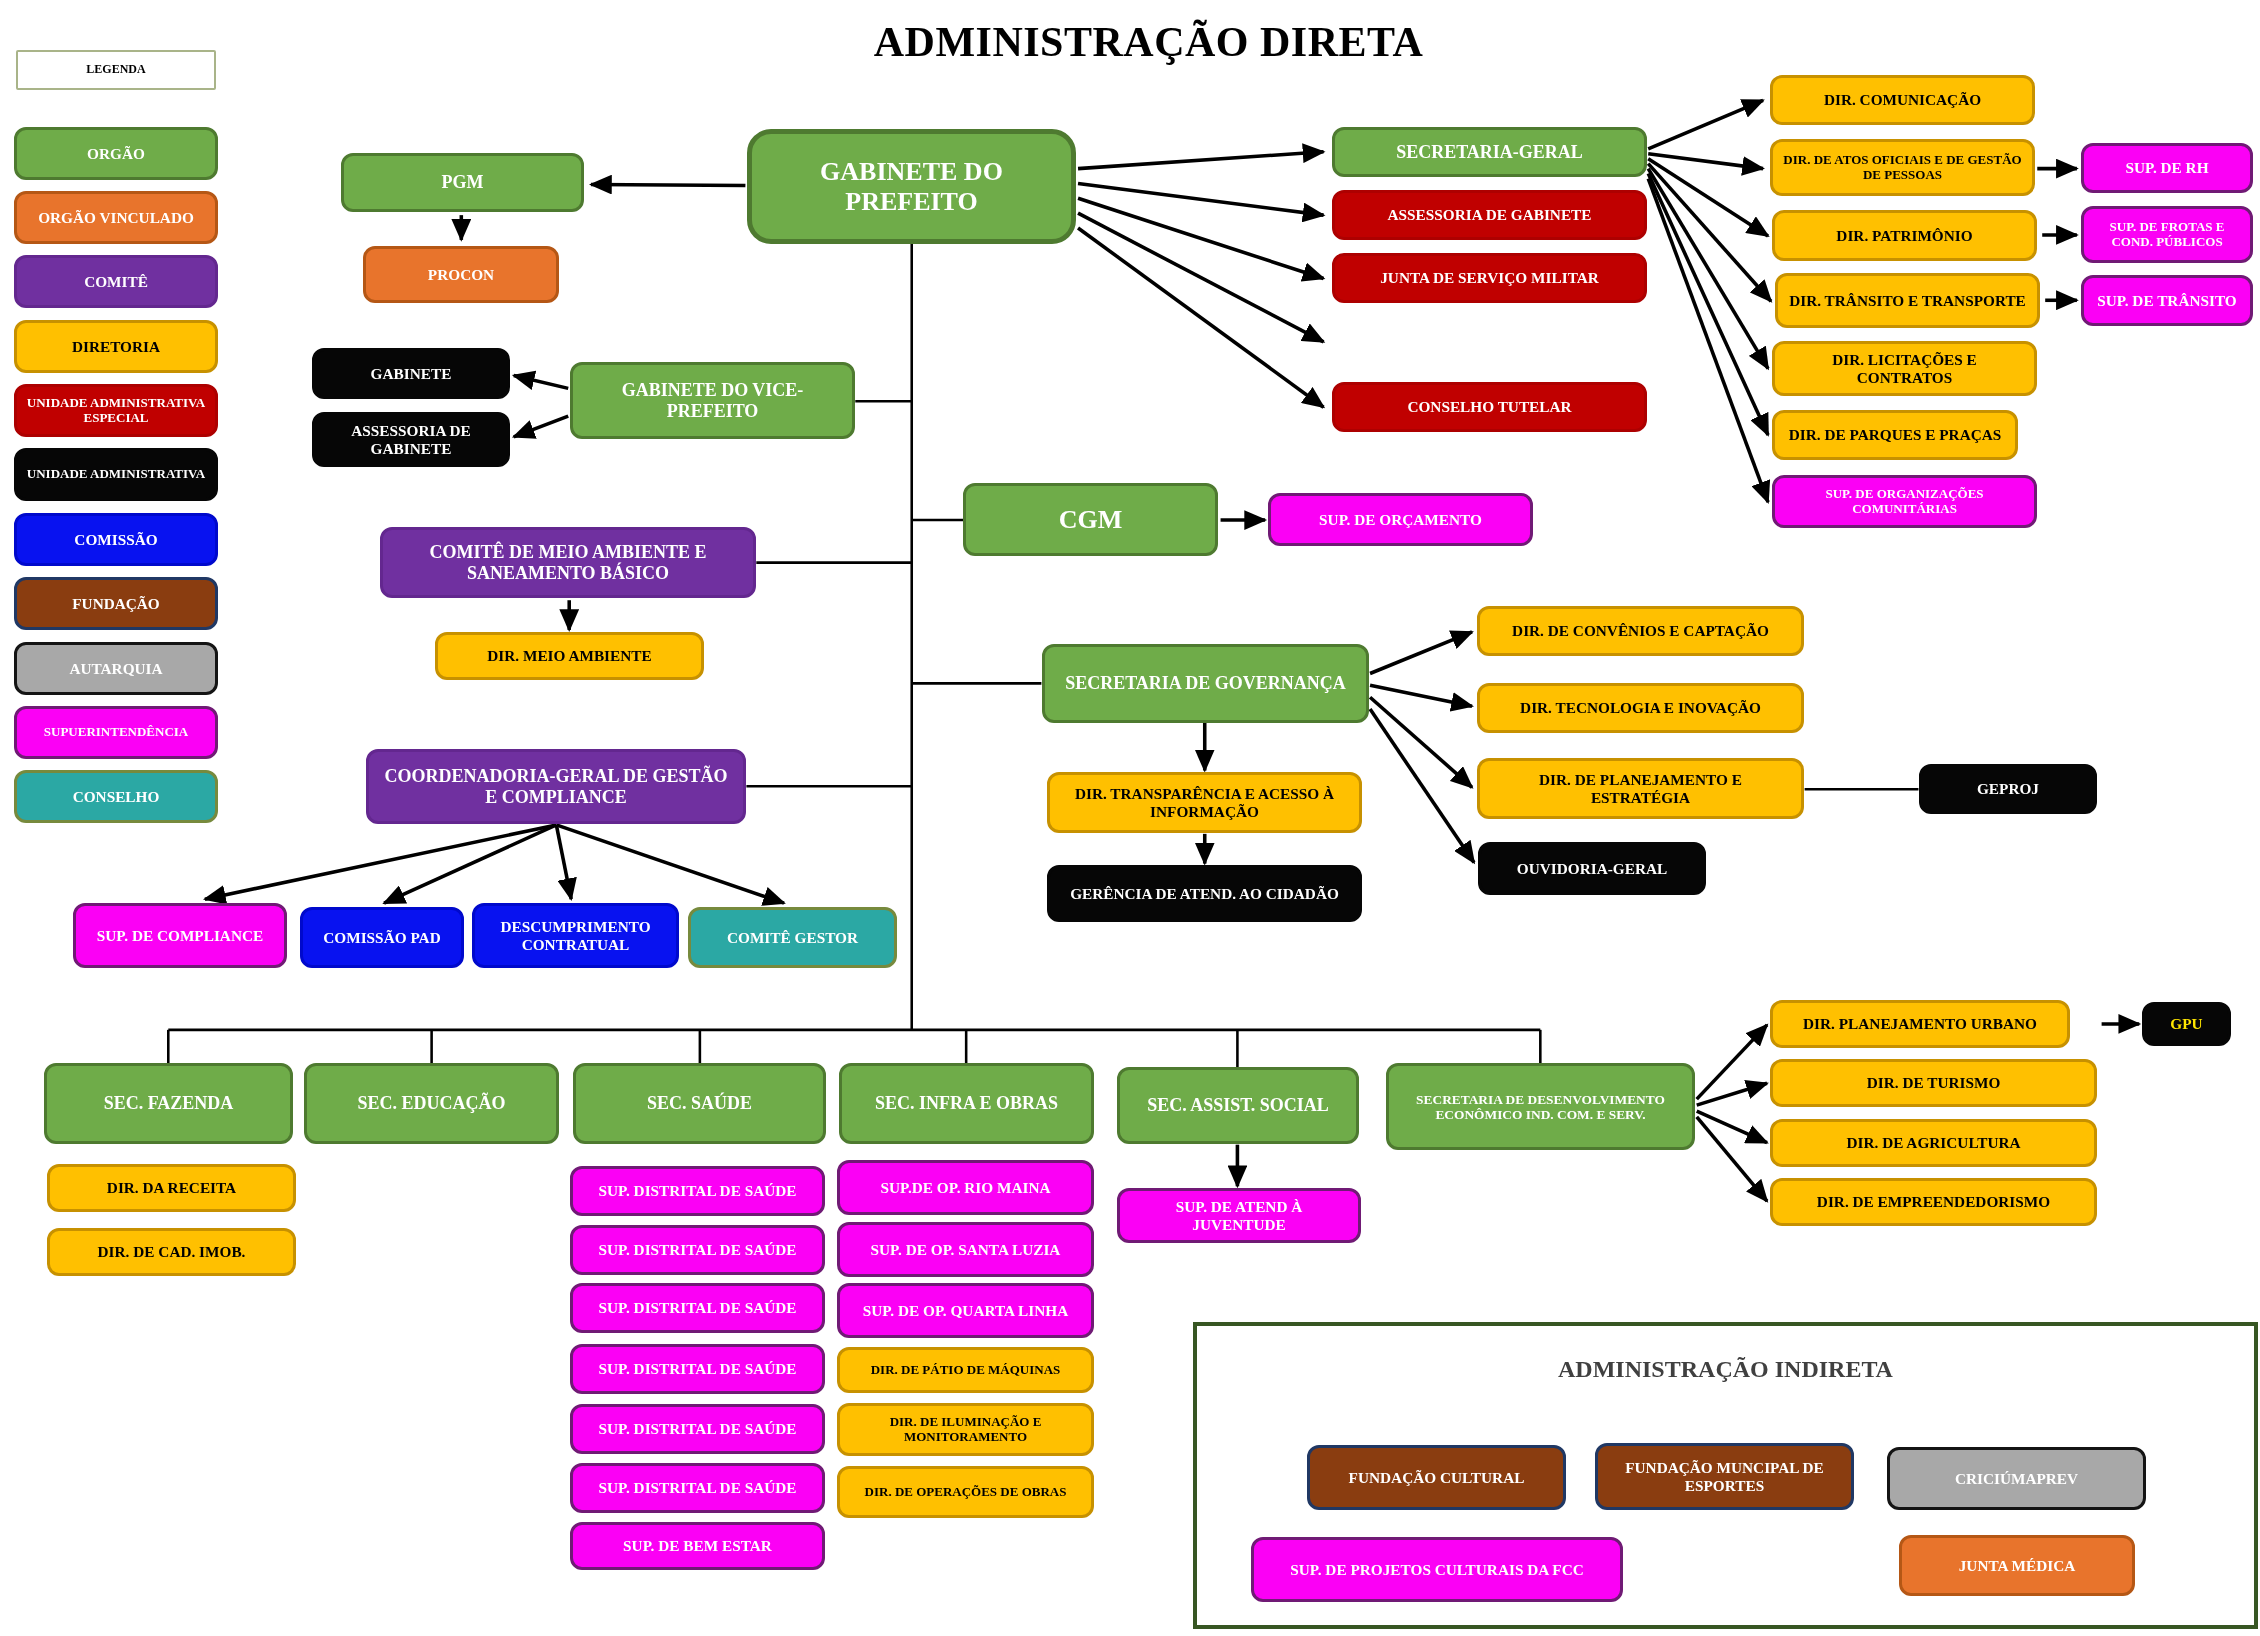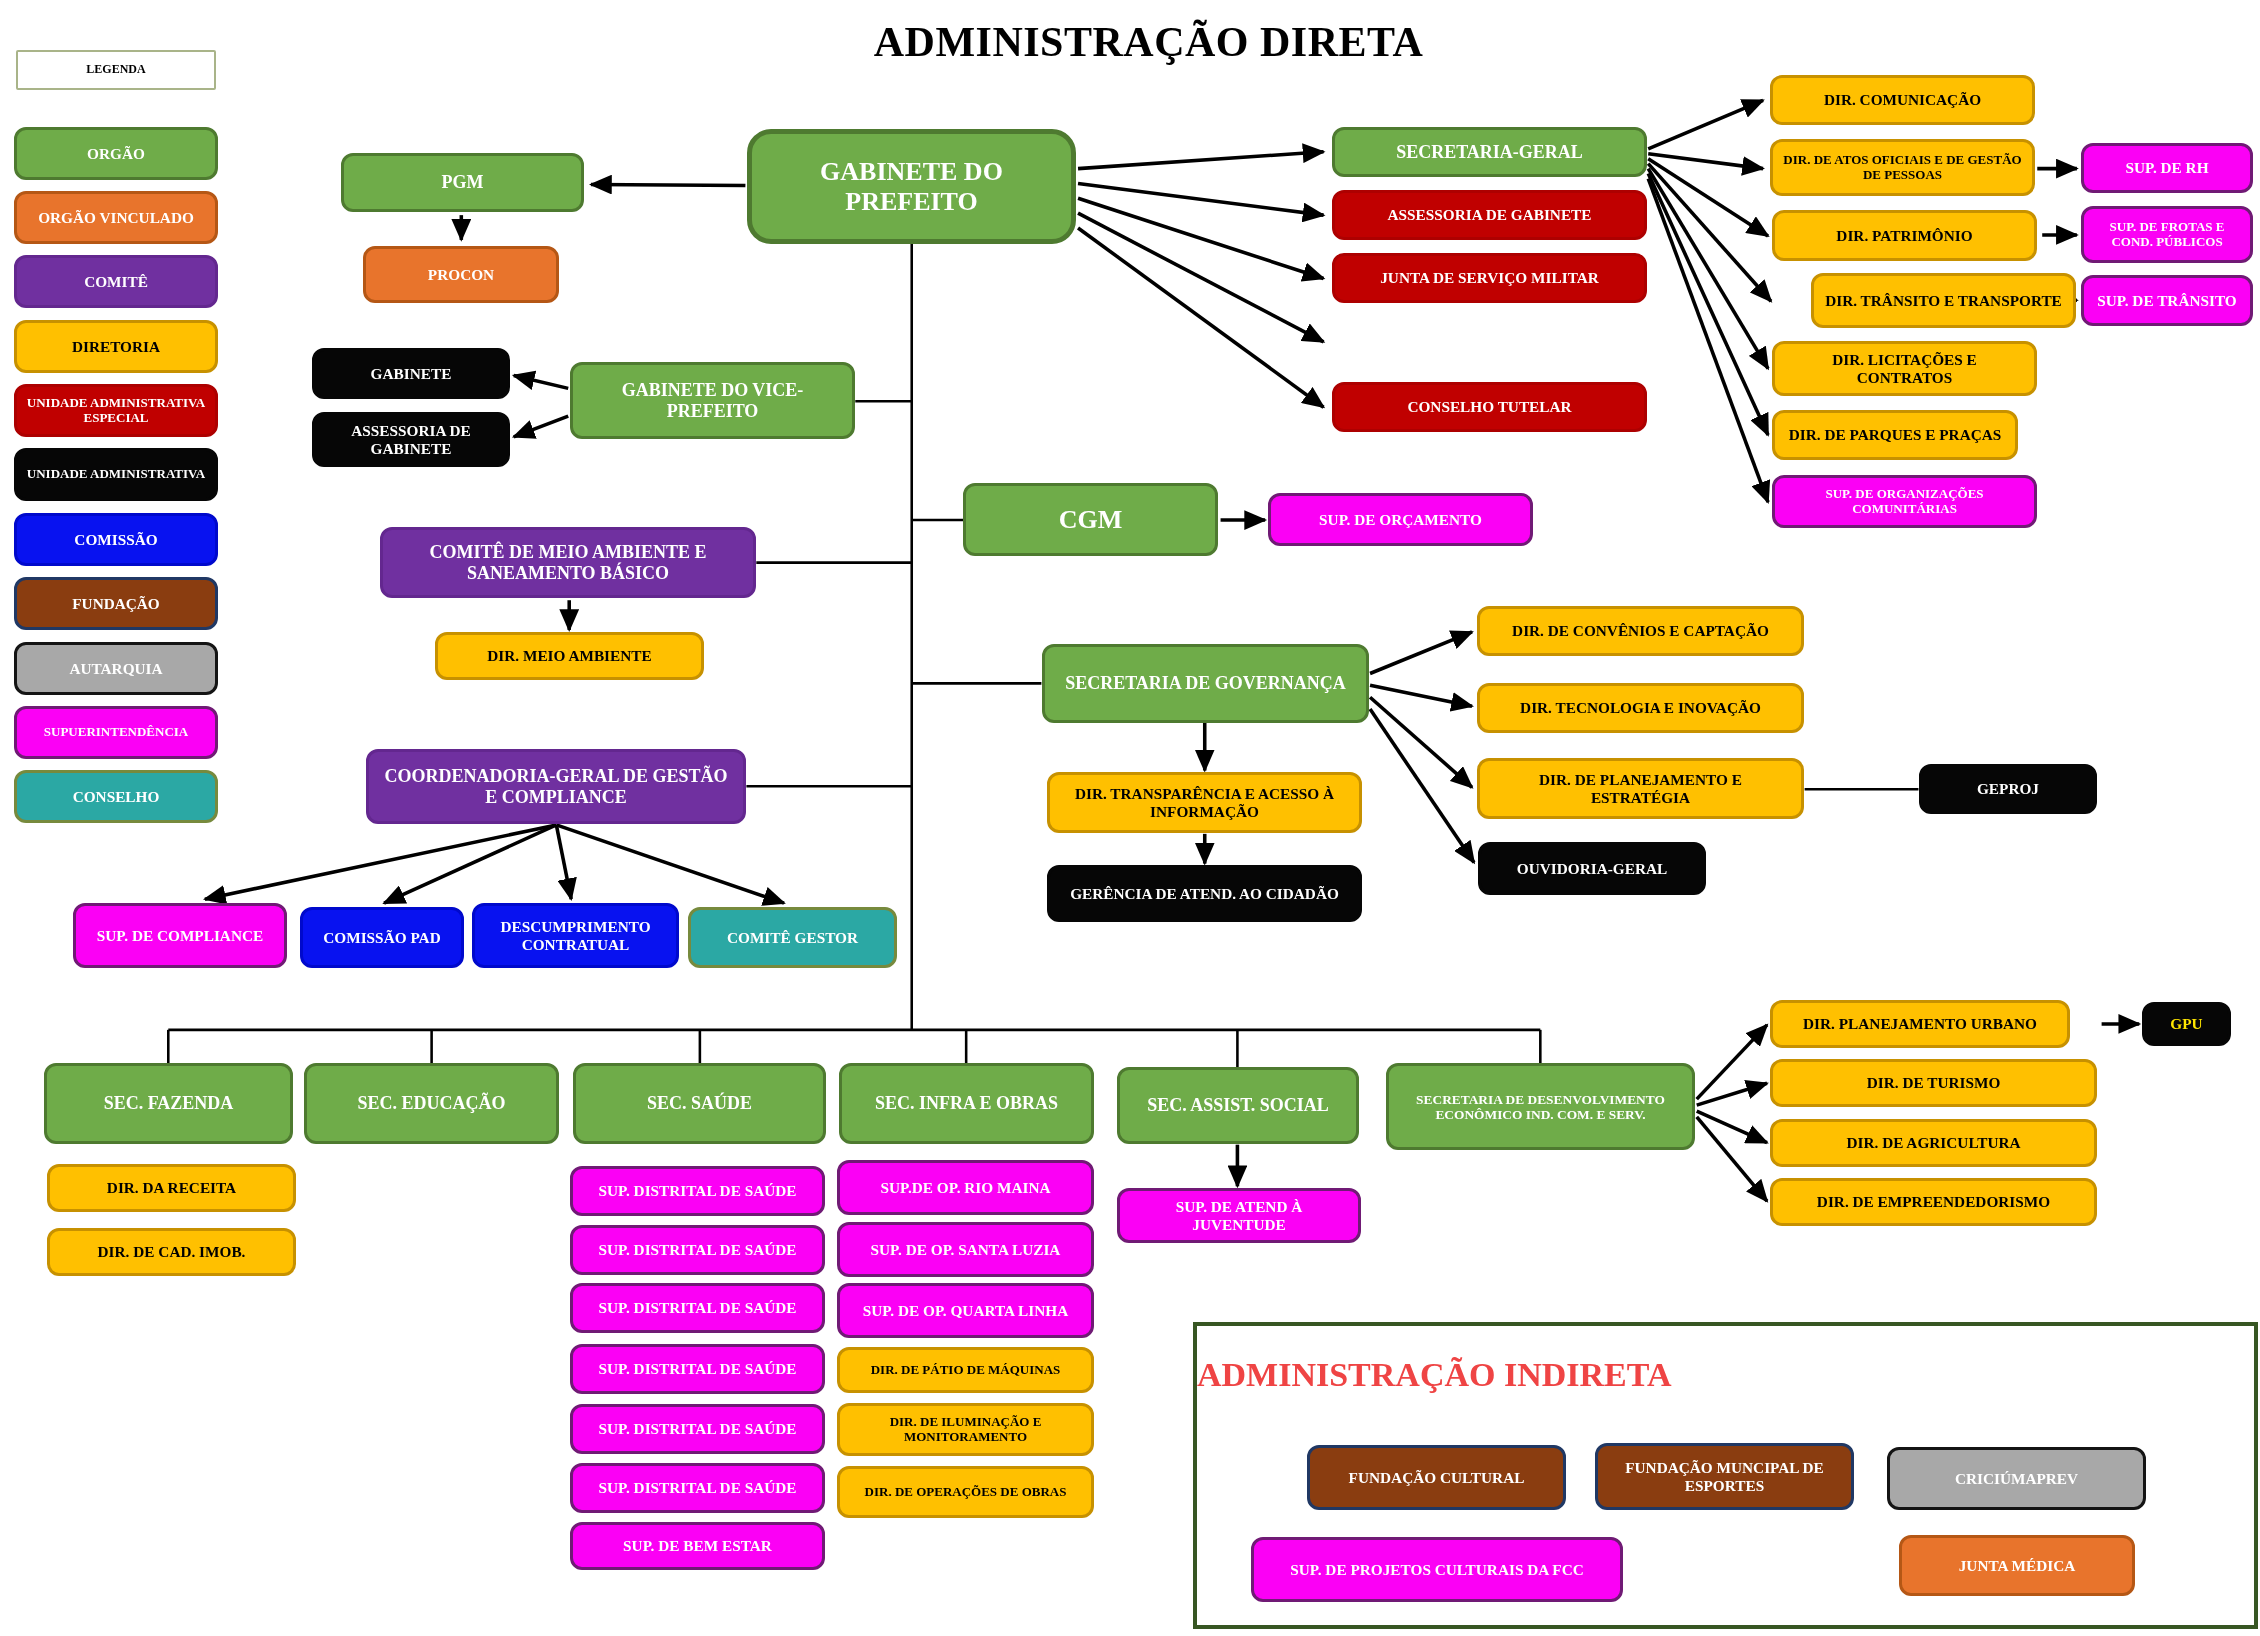"DIR. TRÂNSITO E TRANSPORTE" div.node { margin-left: 36px -> none }
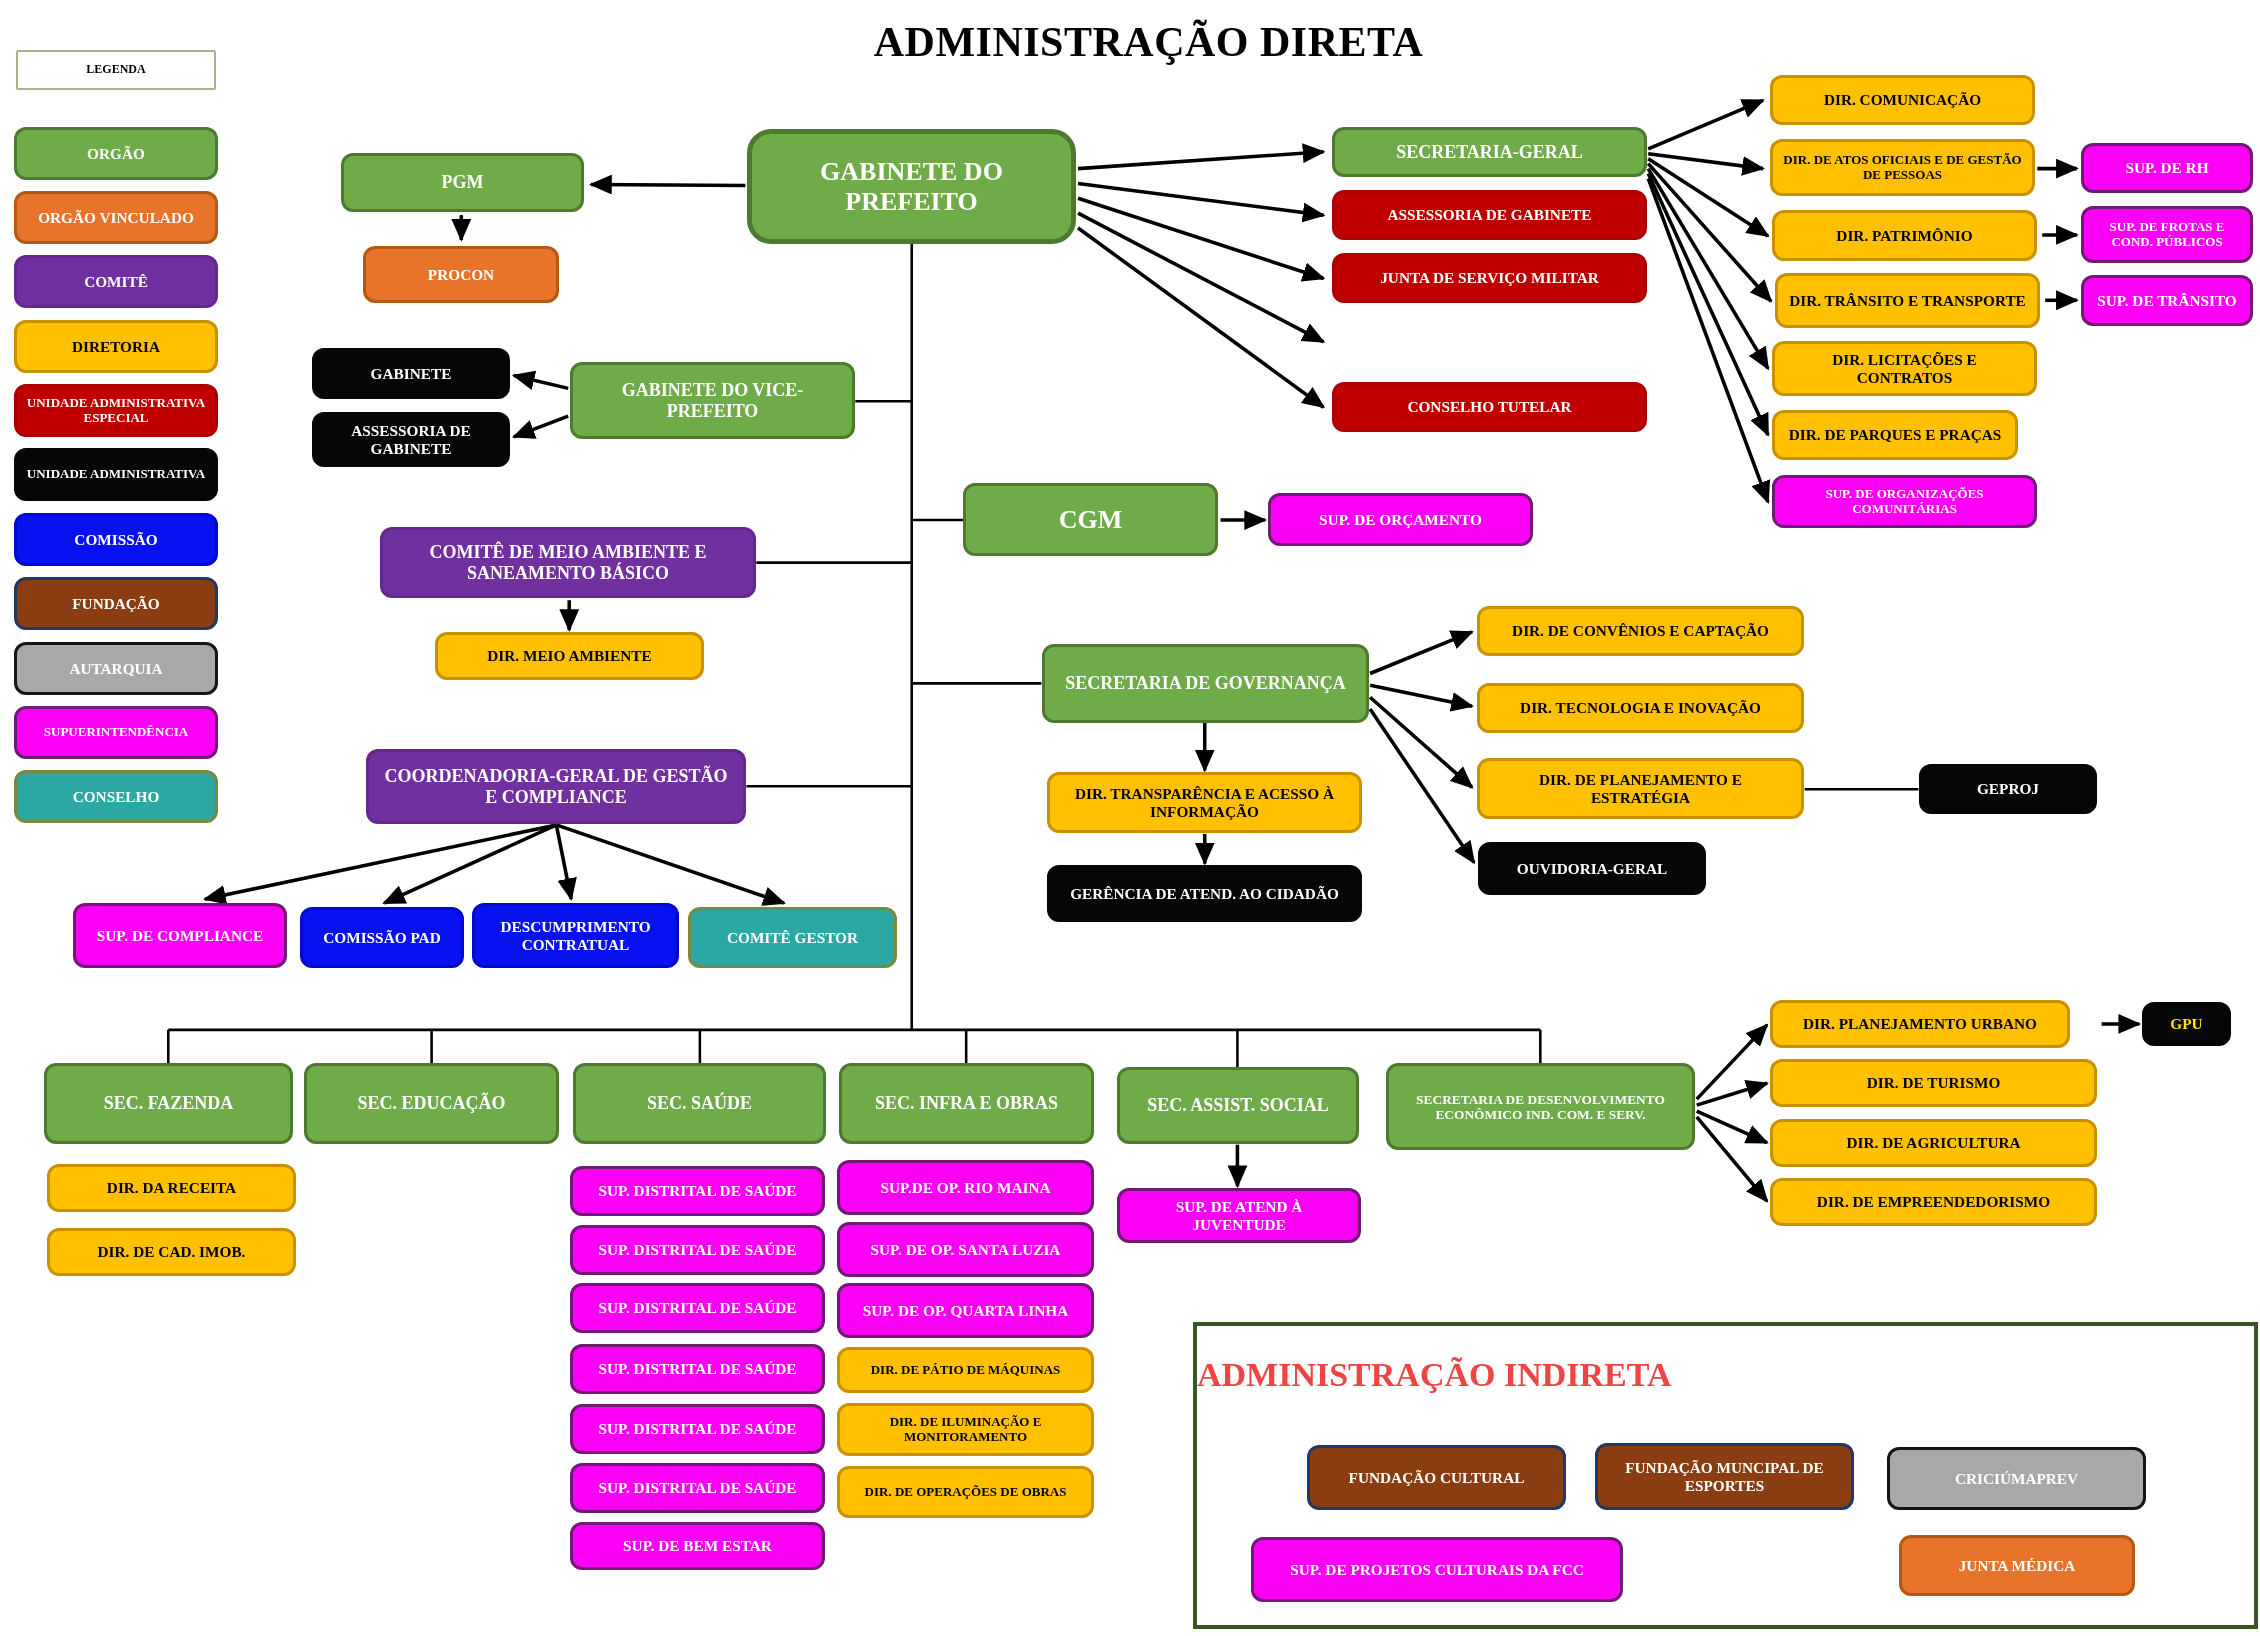"ADMINISTRAÇÃO INDIRETA" .panel-title { color: #ef4444 -> #404040; font-size: 34px -> 24px; text-align: left -> center }
